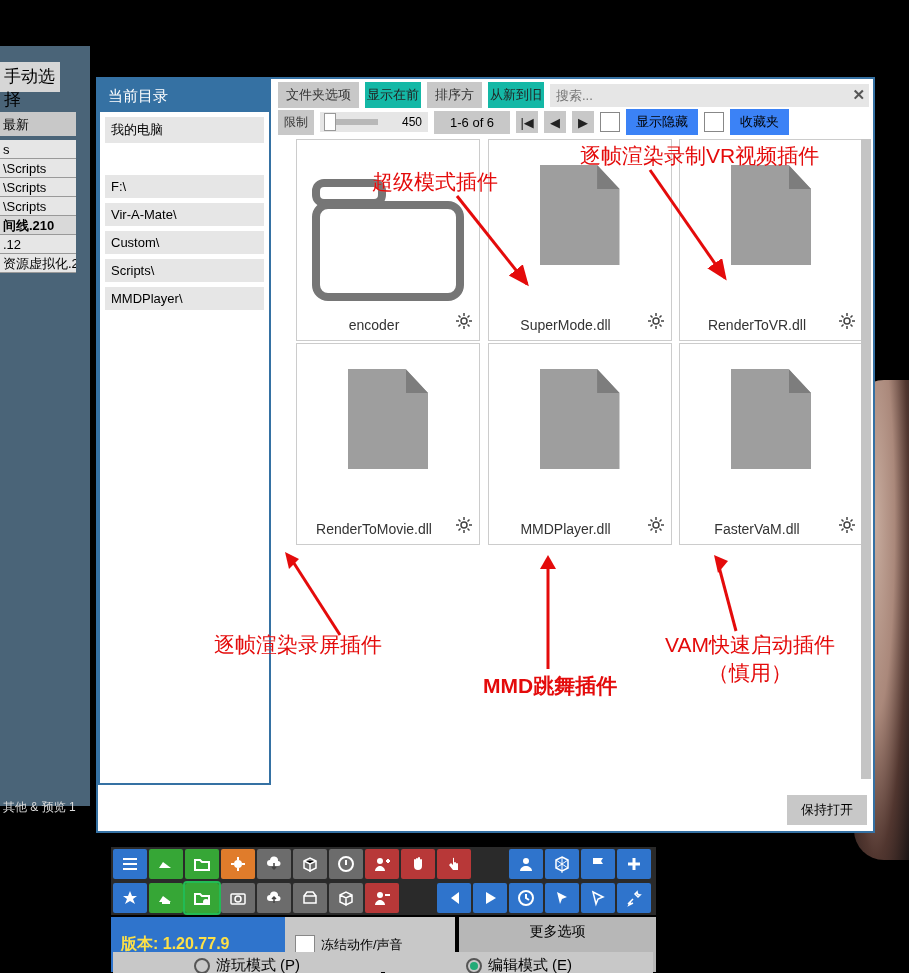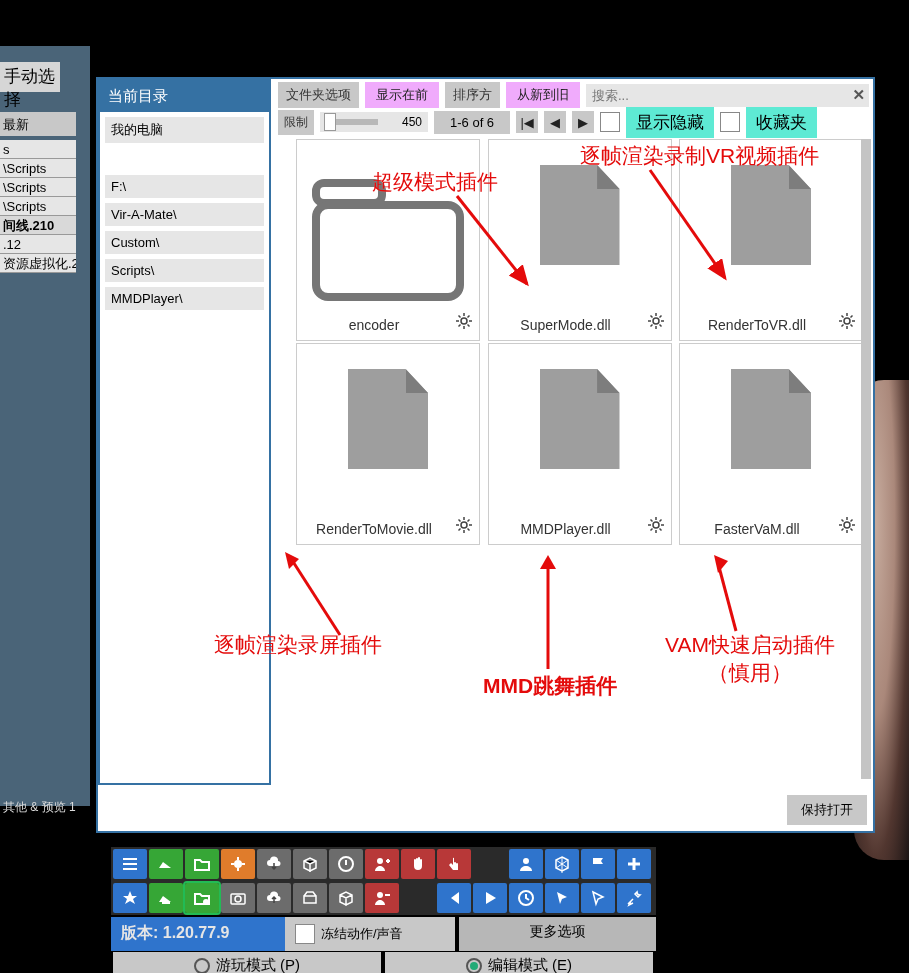"显示在前" .topbar .btn { background: #f0abfc -> #14b8a6; padding: 4px 11px -> 4px 2px }
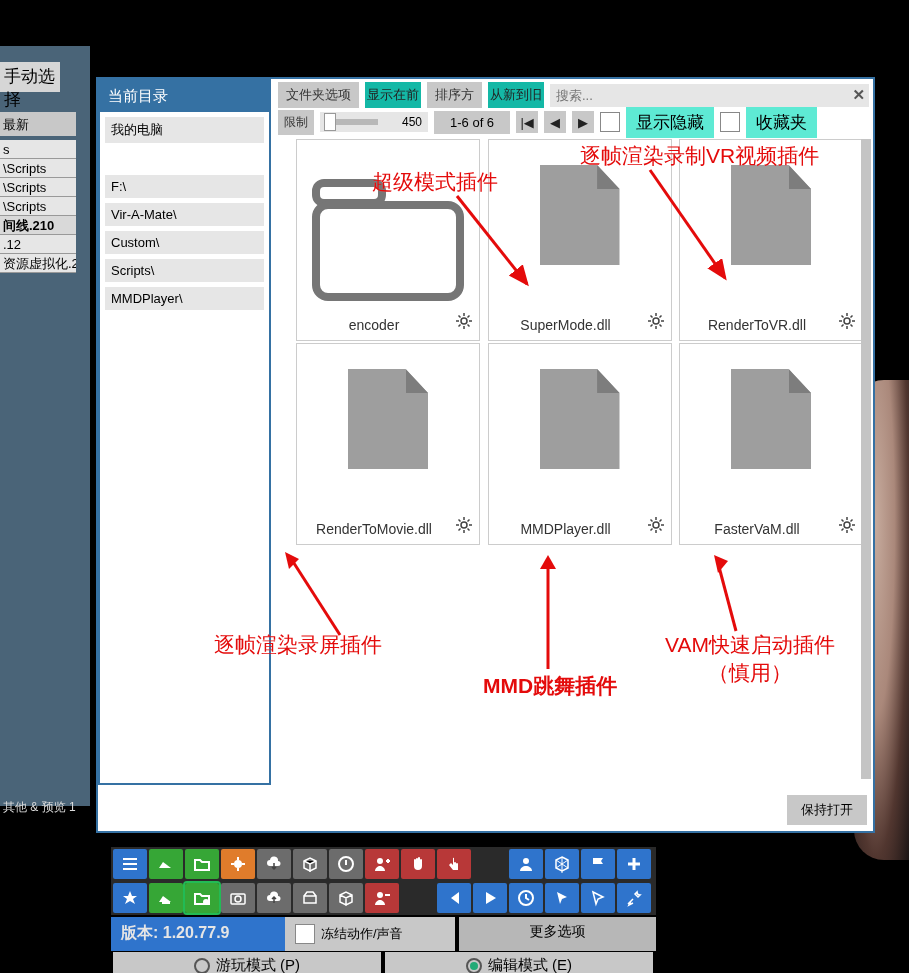"显示隐藏" .cblabel { background: #5eead4 -> #3b82f6; font-size: 17px -> 13px }
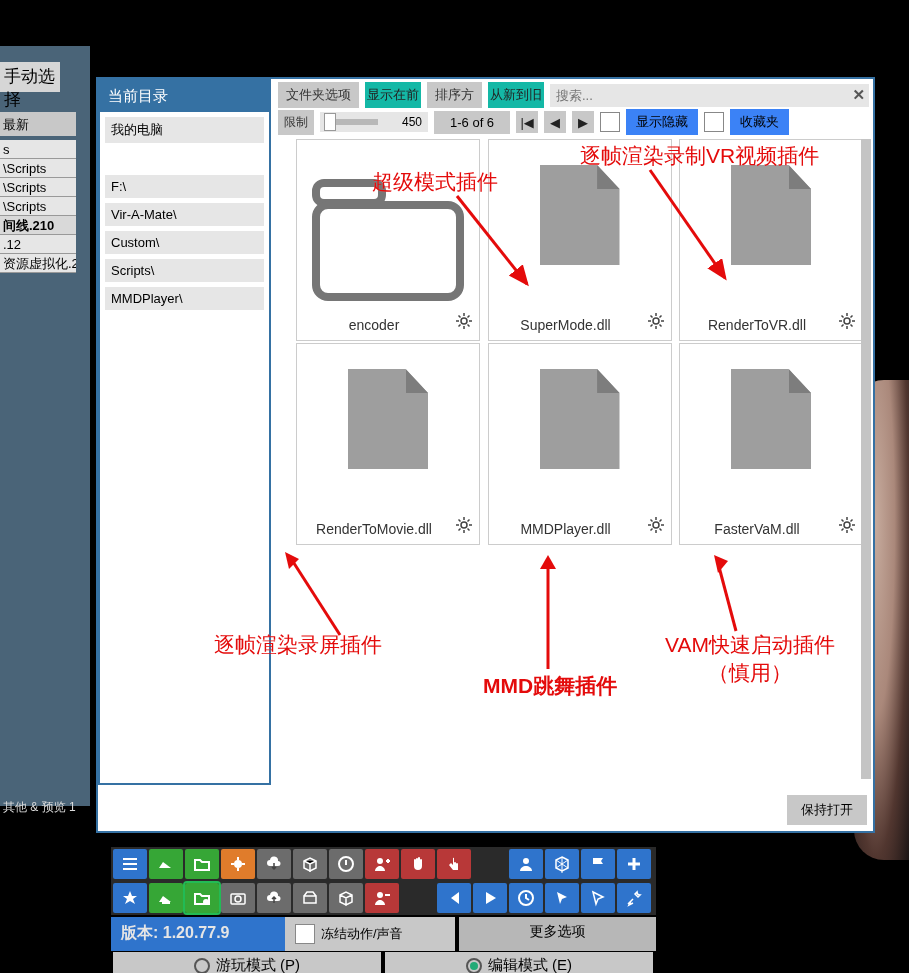"版本: 1.20.77.9" .version { color: #e5e5e5 -> #fde047; padding: 6px 10px -> 17px 10px }
